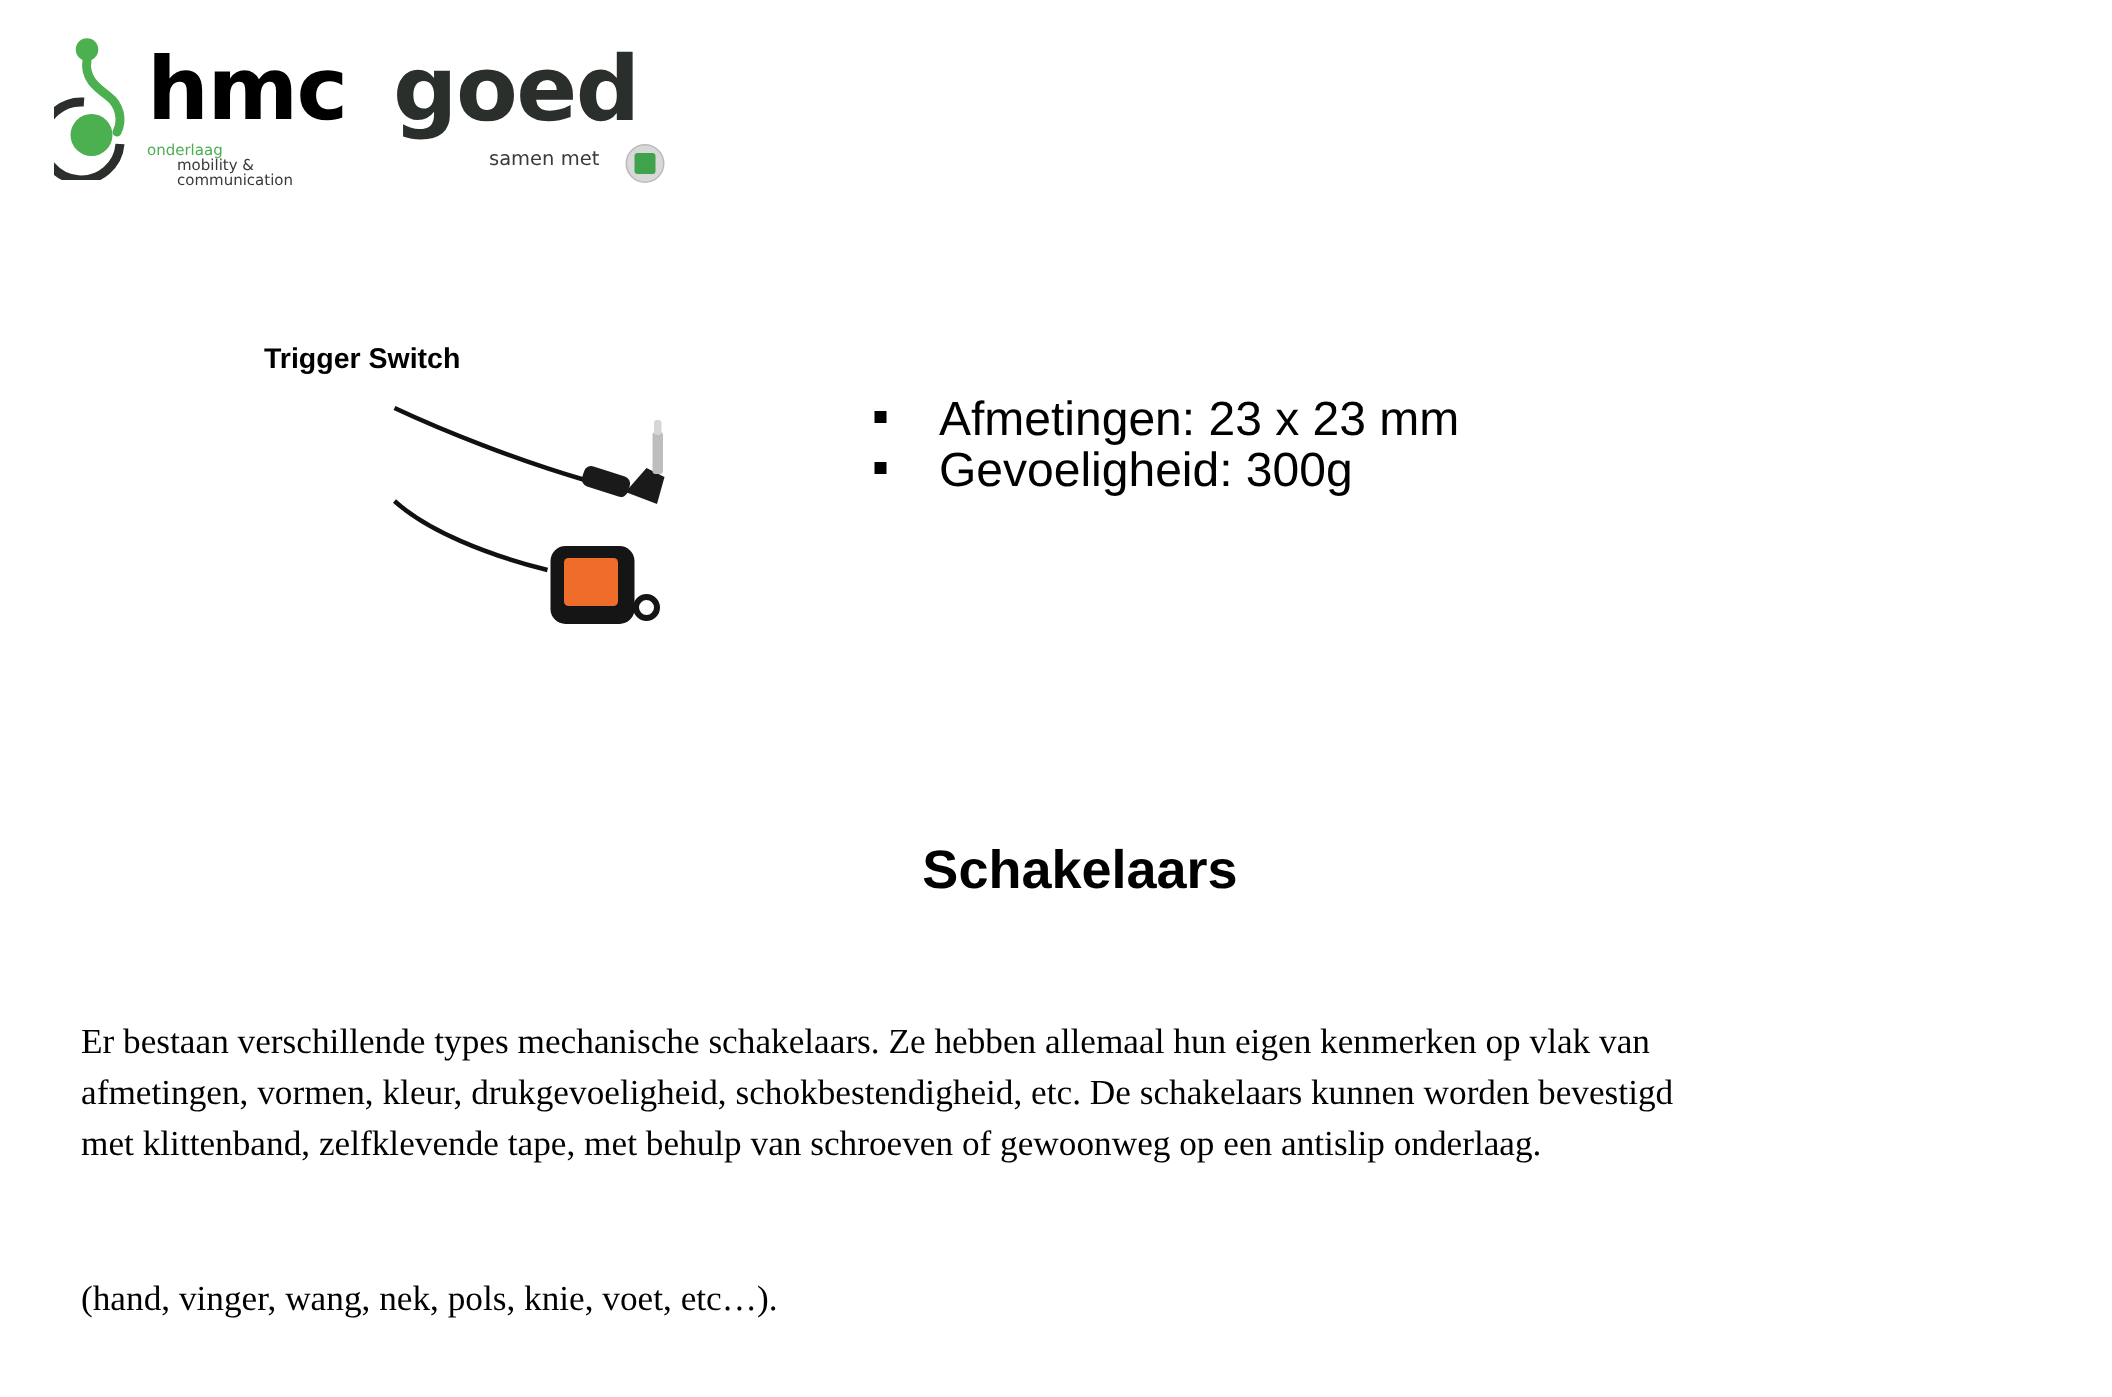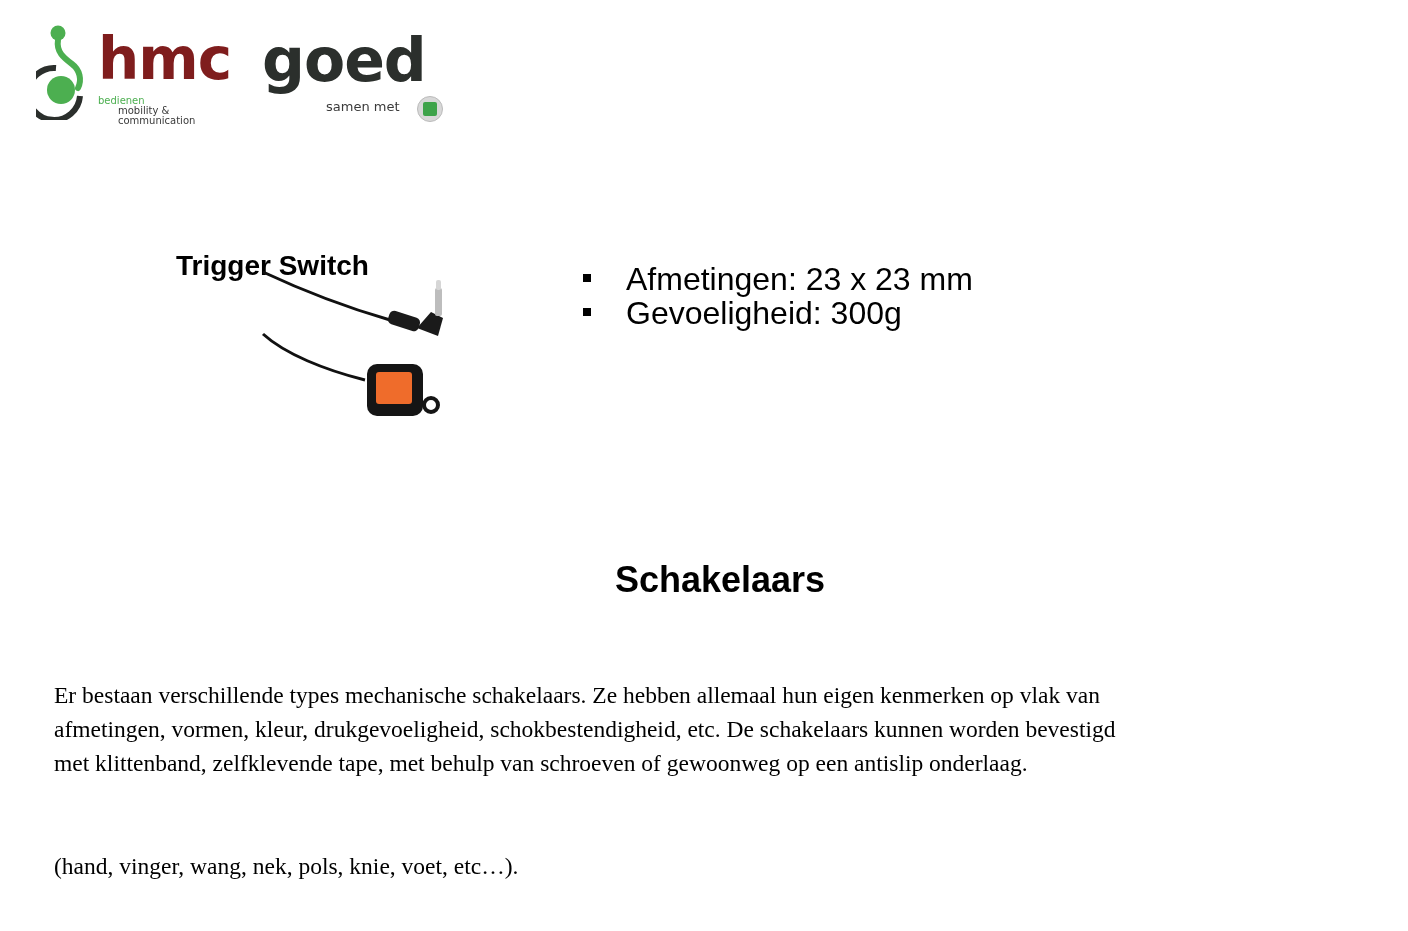"hmc" .hmc-word { color: #7f1d1d -> #000000 }
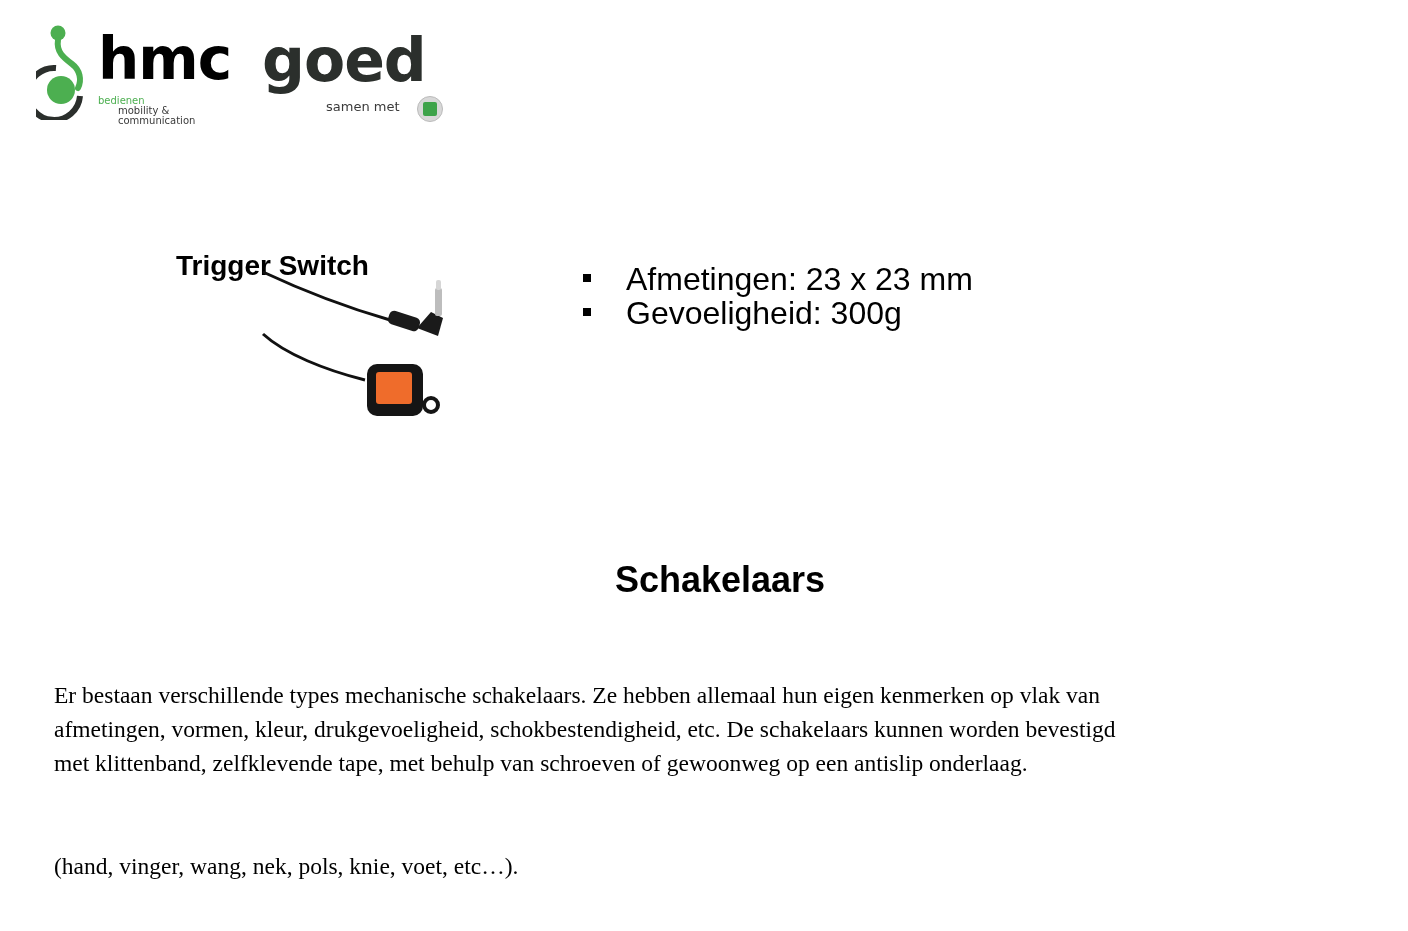"bedienen" div.hmc-sub1 { text: bedienen -> onderlaag }
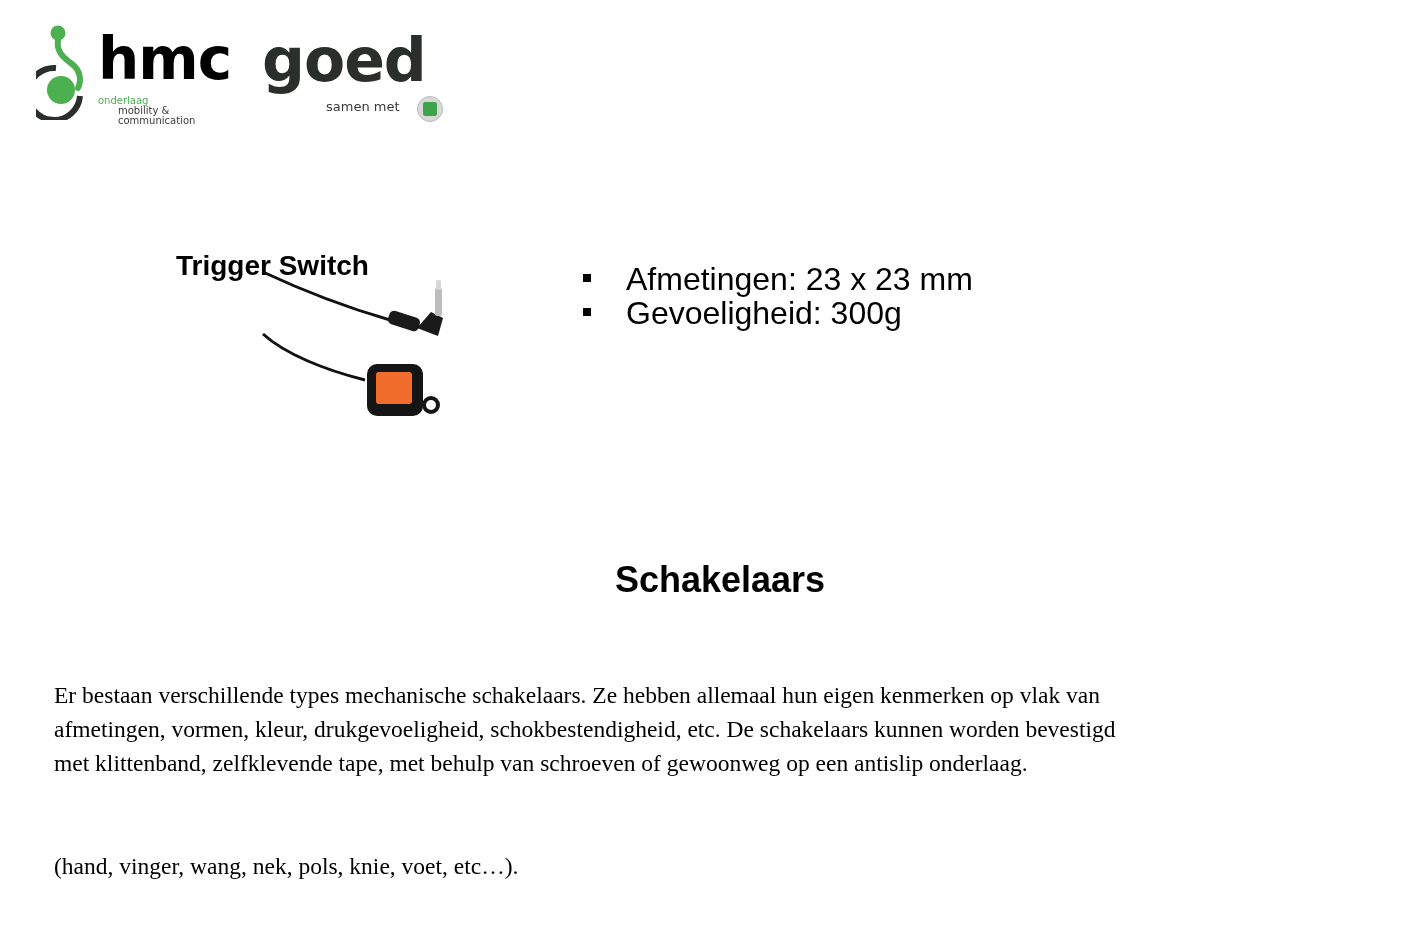"Trigger Switch" .product-title { font-size: 28px -> 19px; margin-top: 20px -> none }
